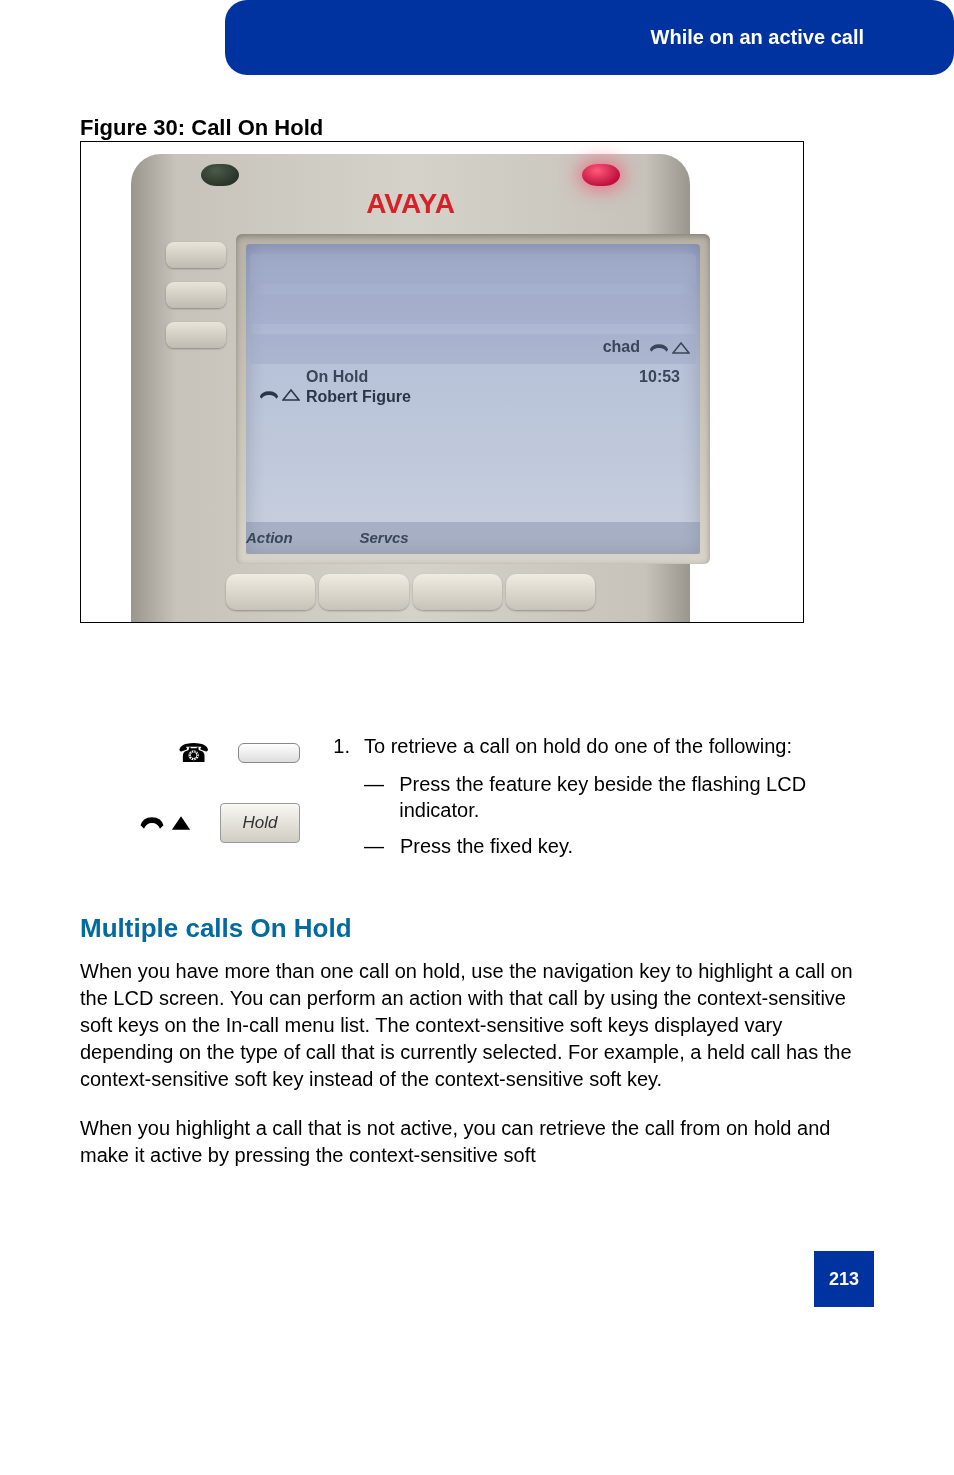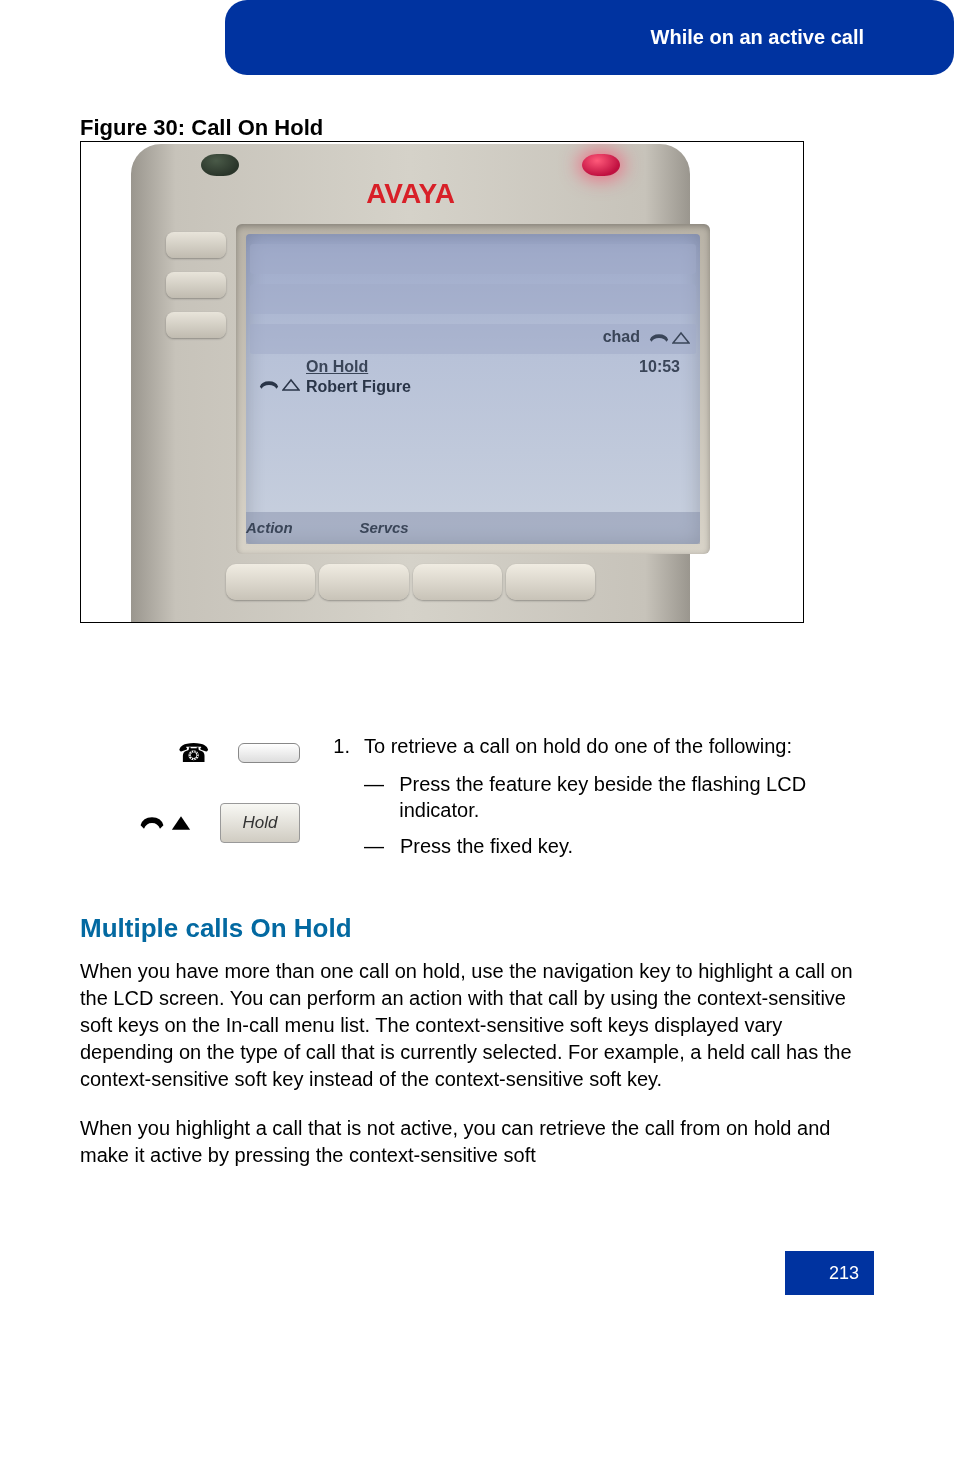"AVAYA" .phone-body { top: 2px -> 12px }
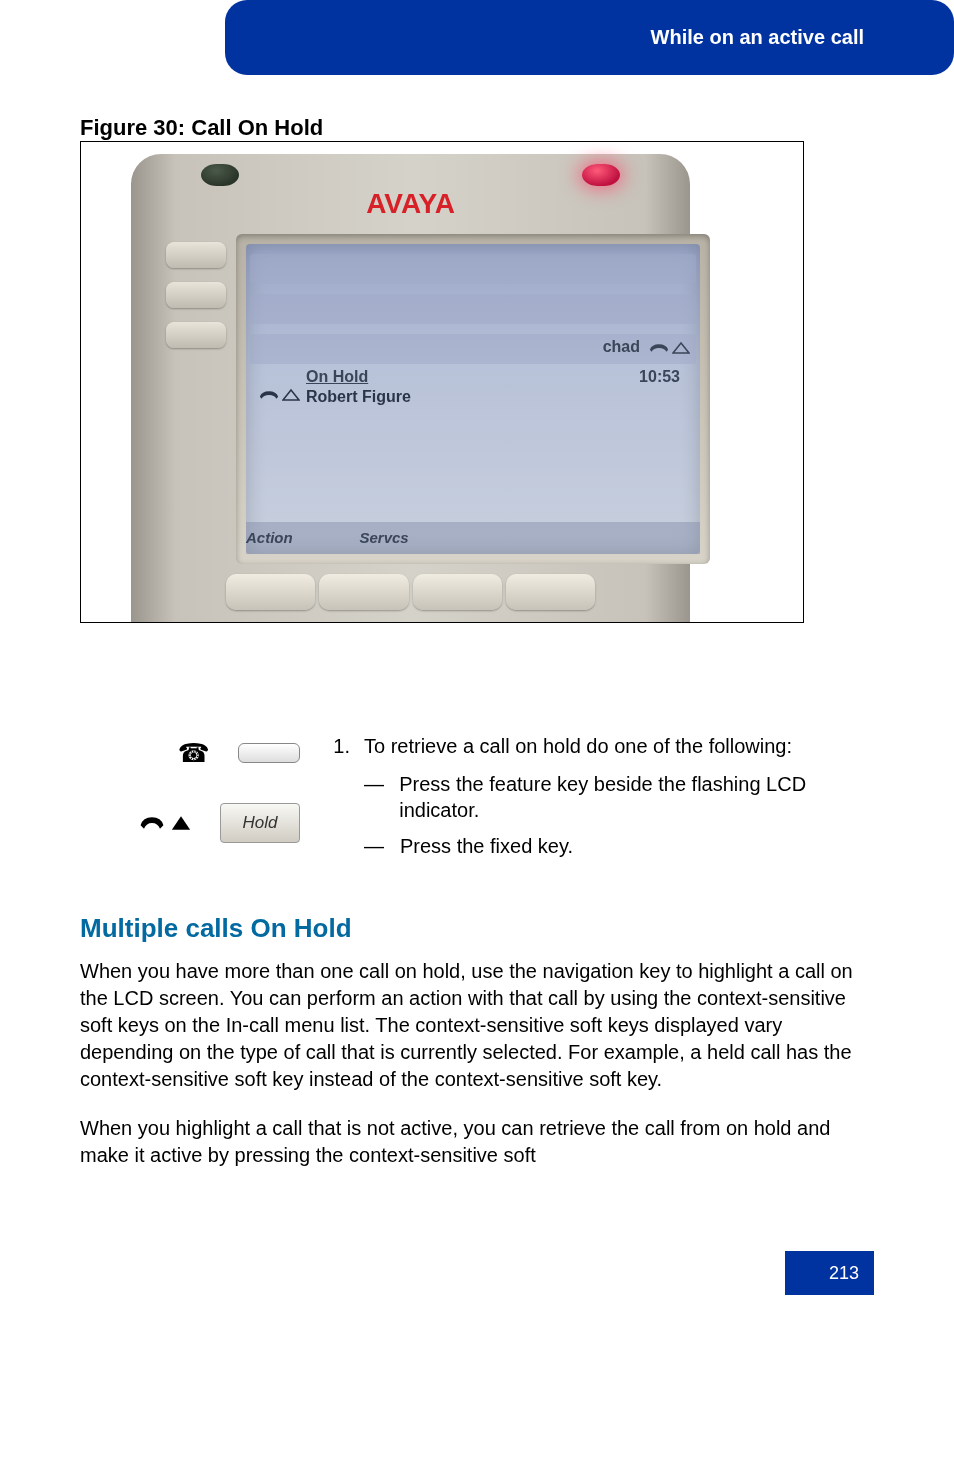"On Hold" .lcd-onhold { text-decoration: underline -> none }
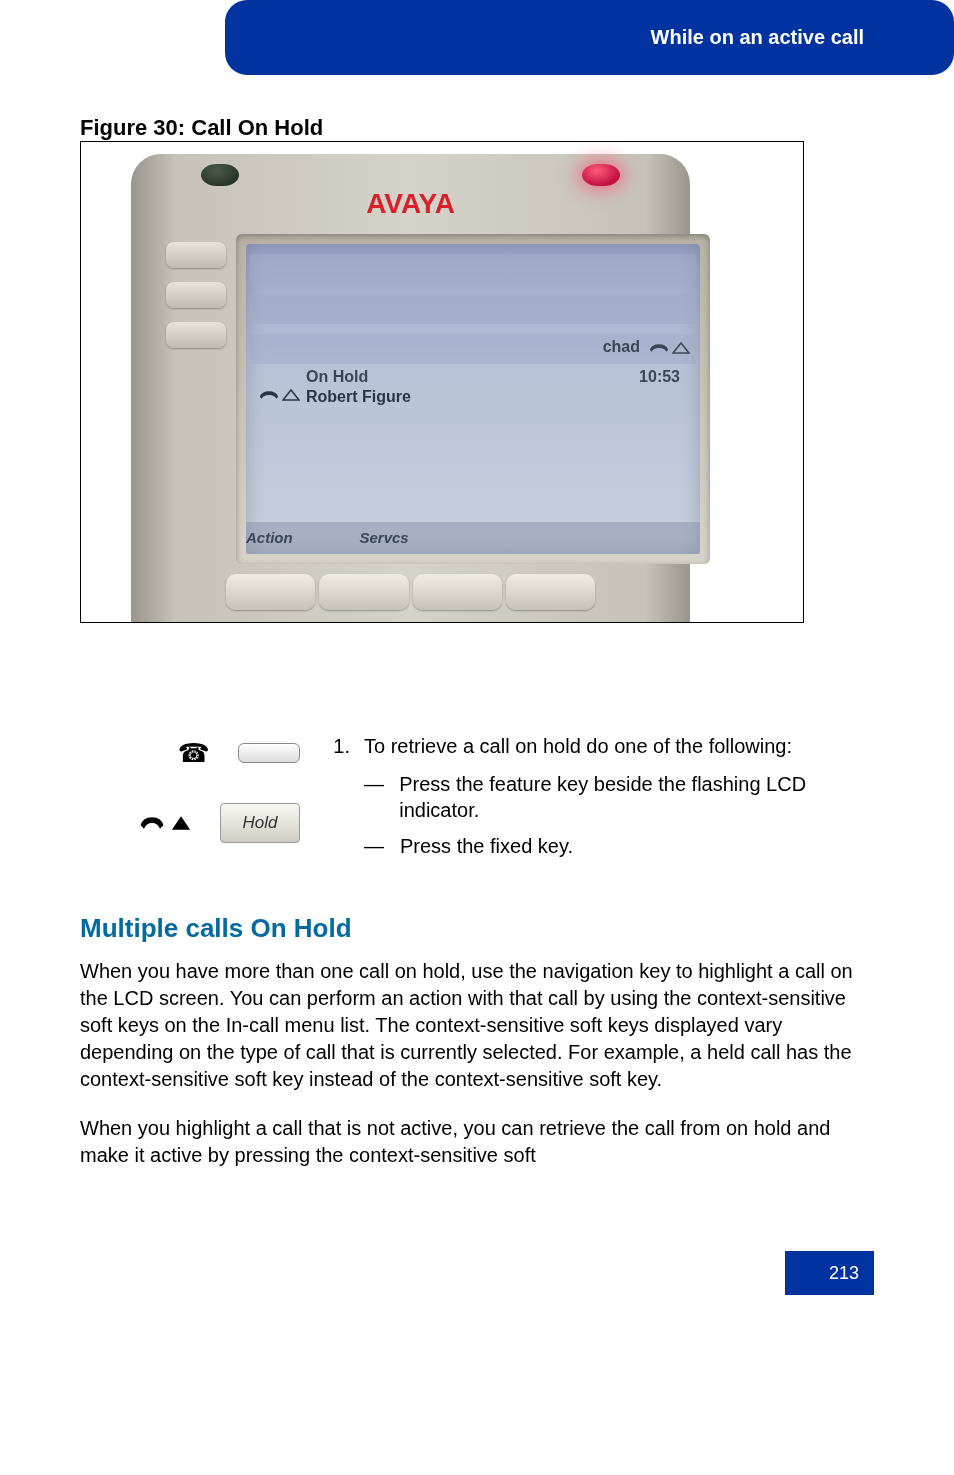"213" .page-number-box { font-weight: normal -> bold; height: 44px -> 56px; padding-left: 29px -> none }
